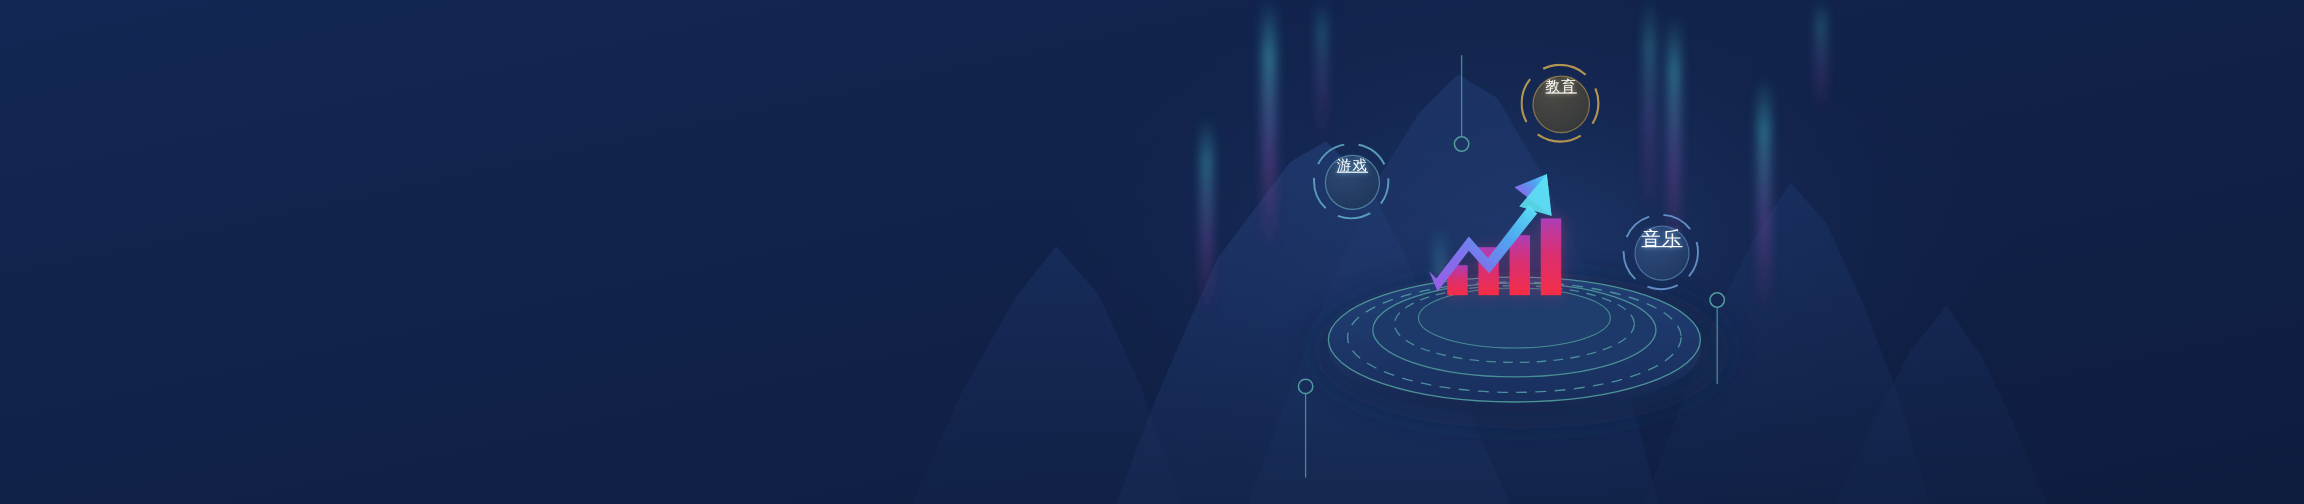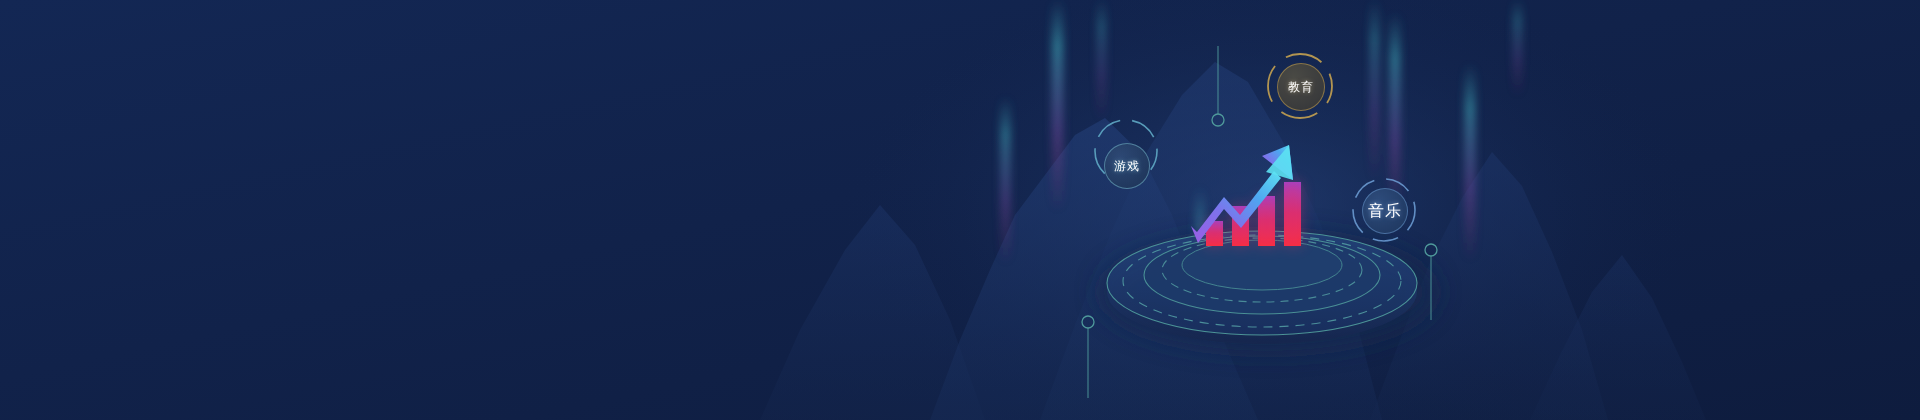"教育" .badge { align-items: center -> flex-start; text-decoration: none -> underline }
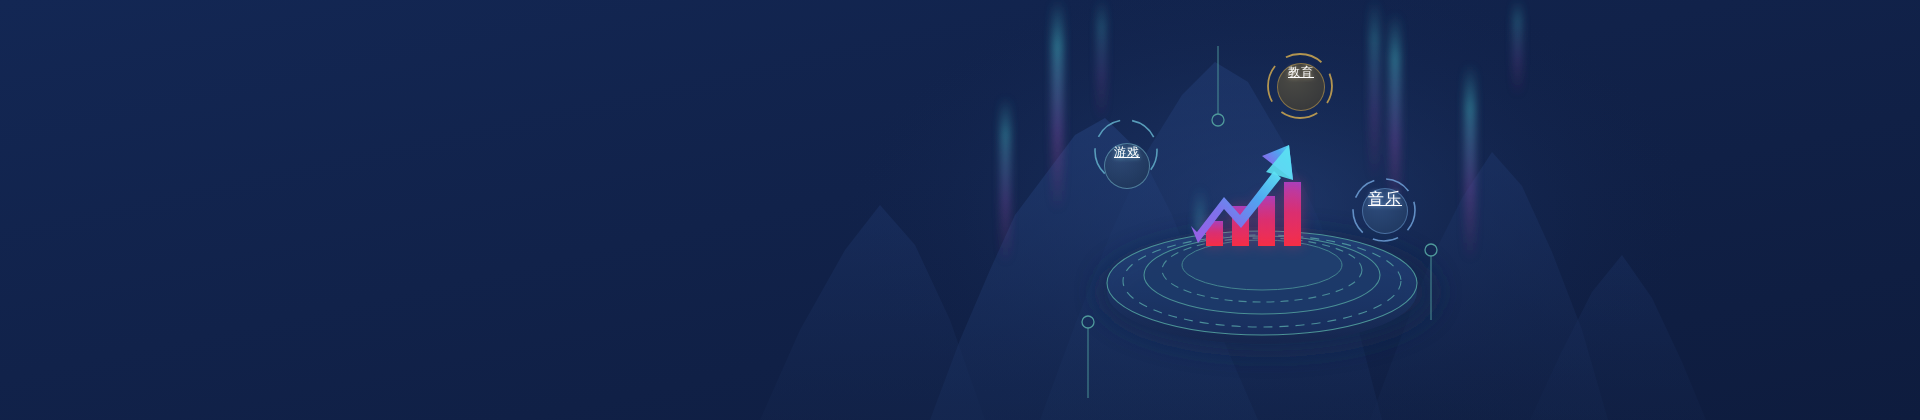"游戏" #badge-games { top: 143px -> 129px }
